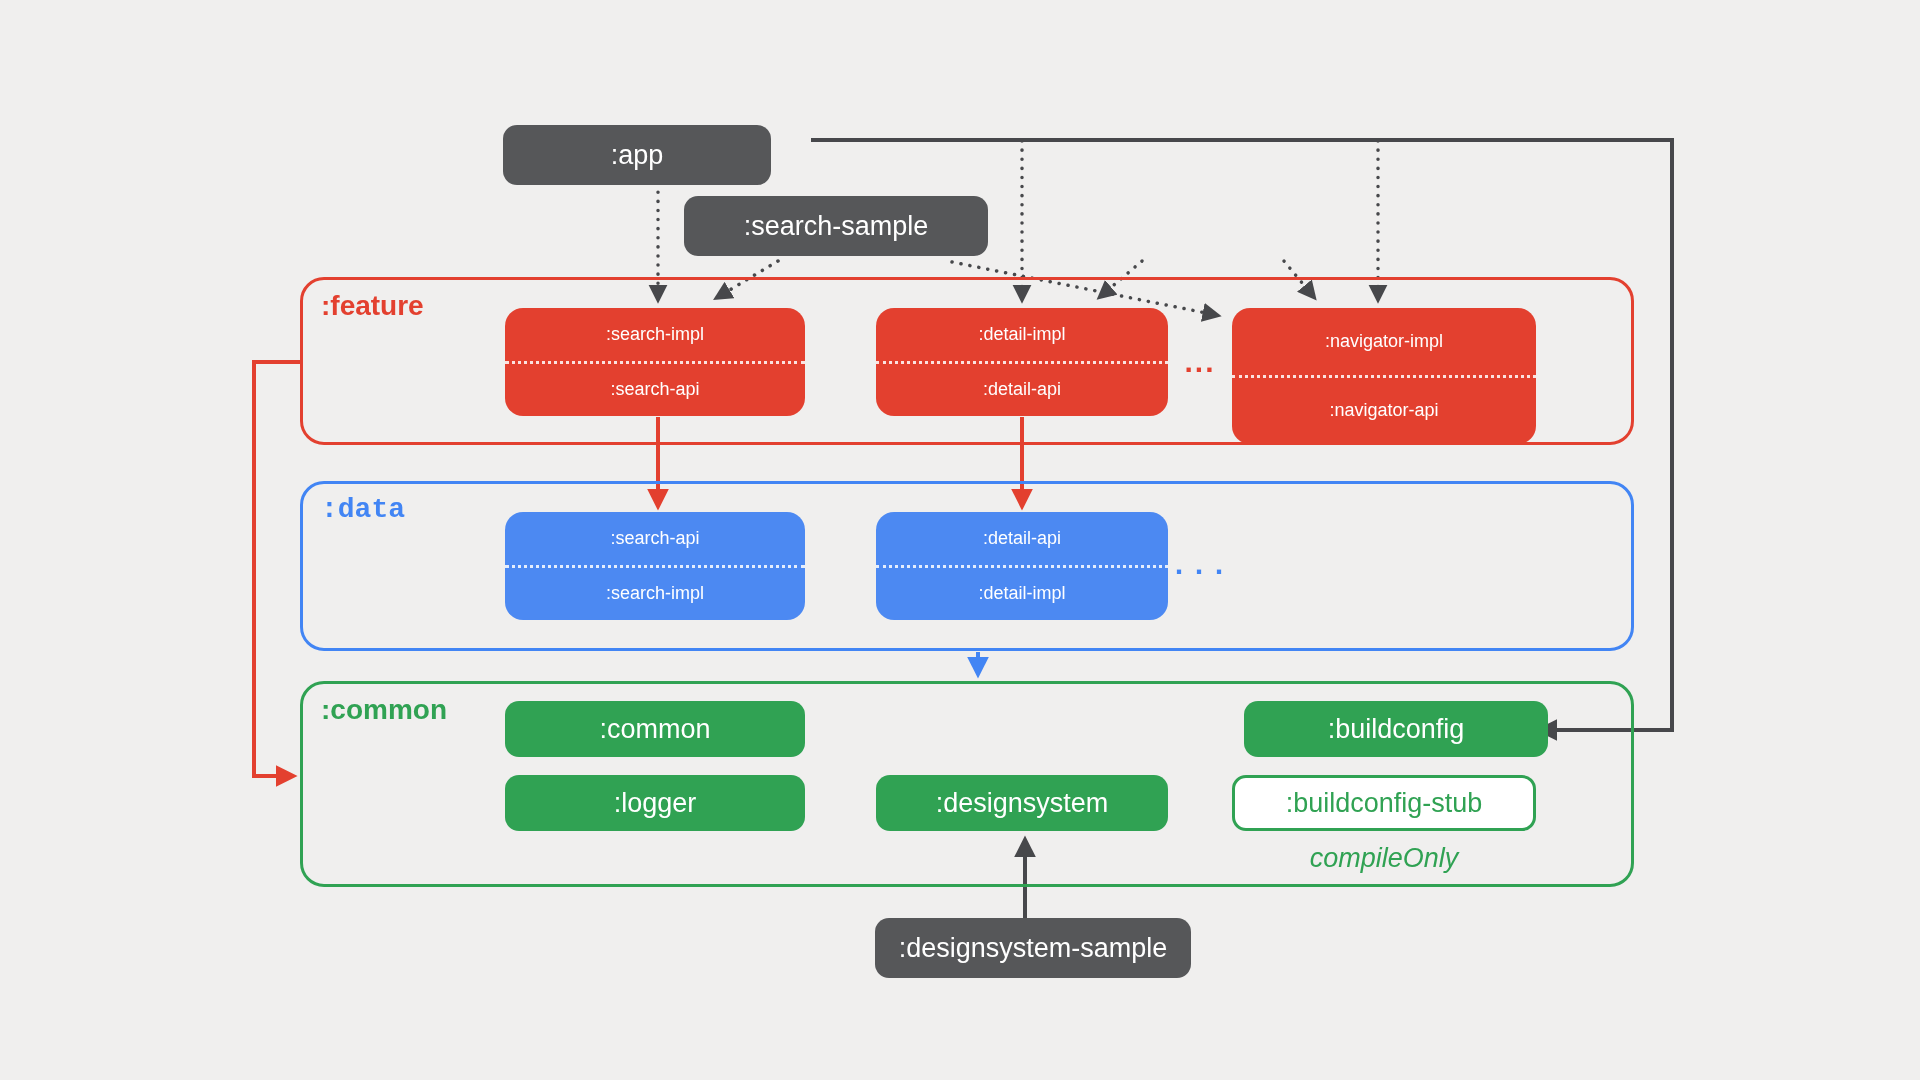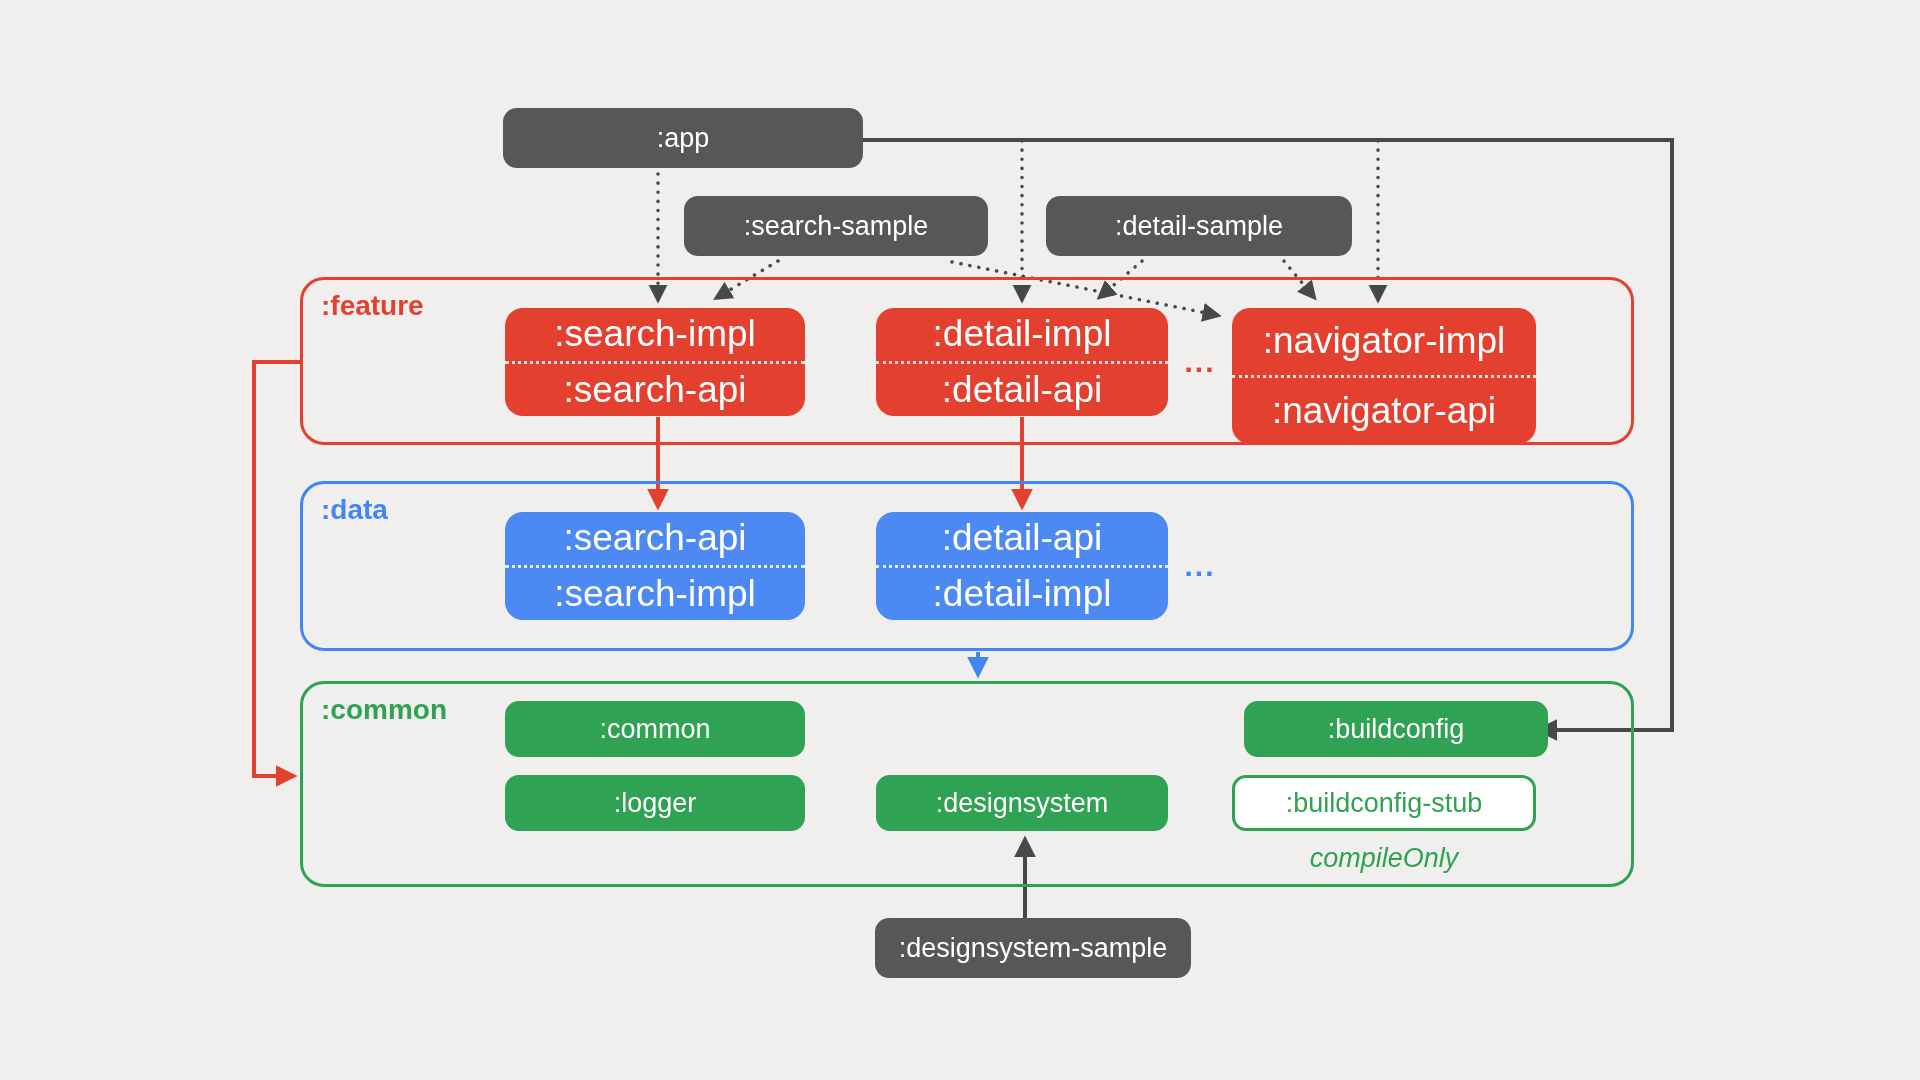":app" div.abs { top: 108px -> 125px; width: 360px -> 268px }
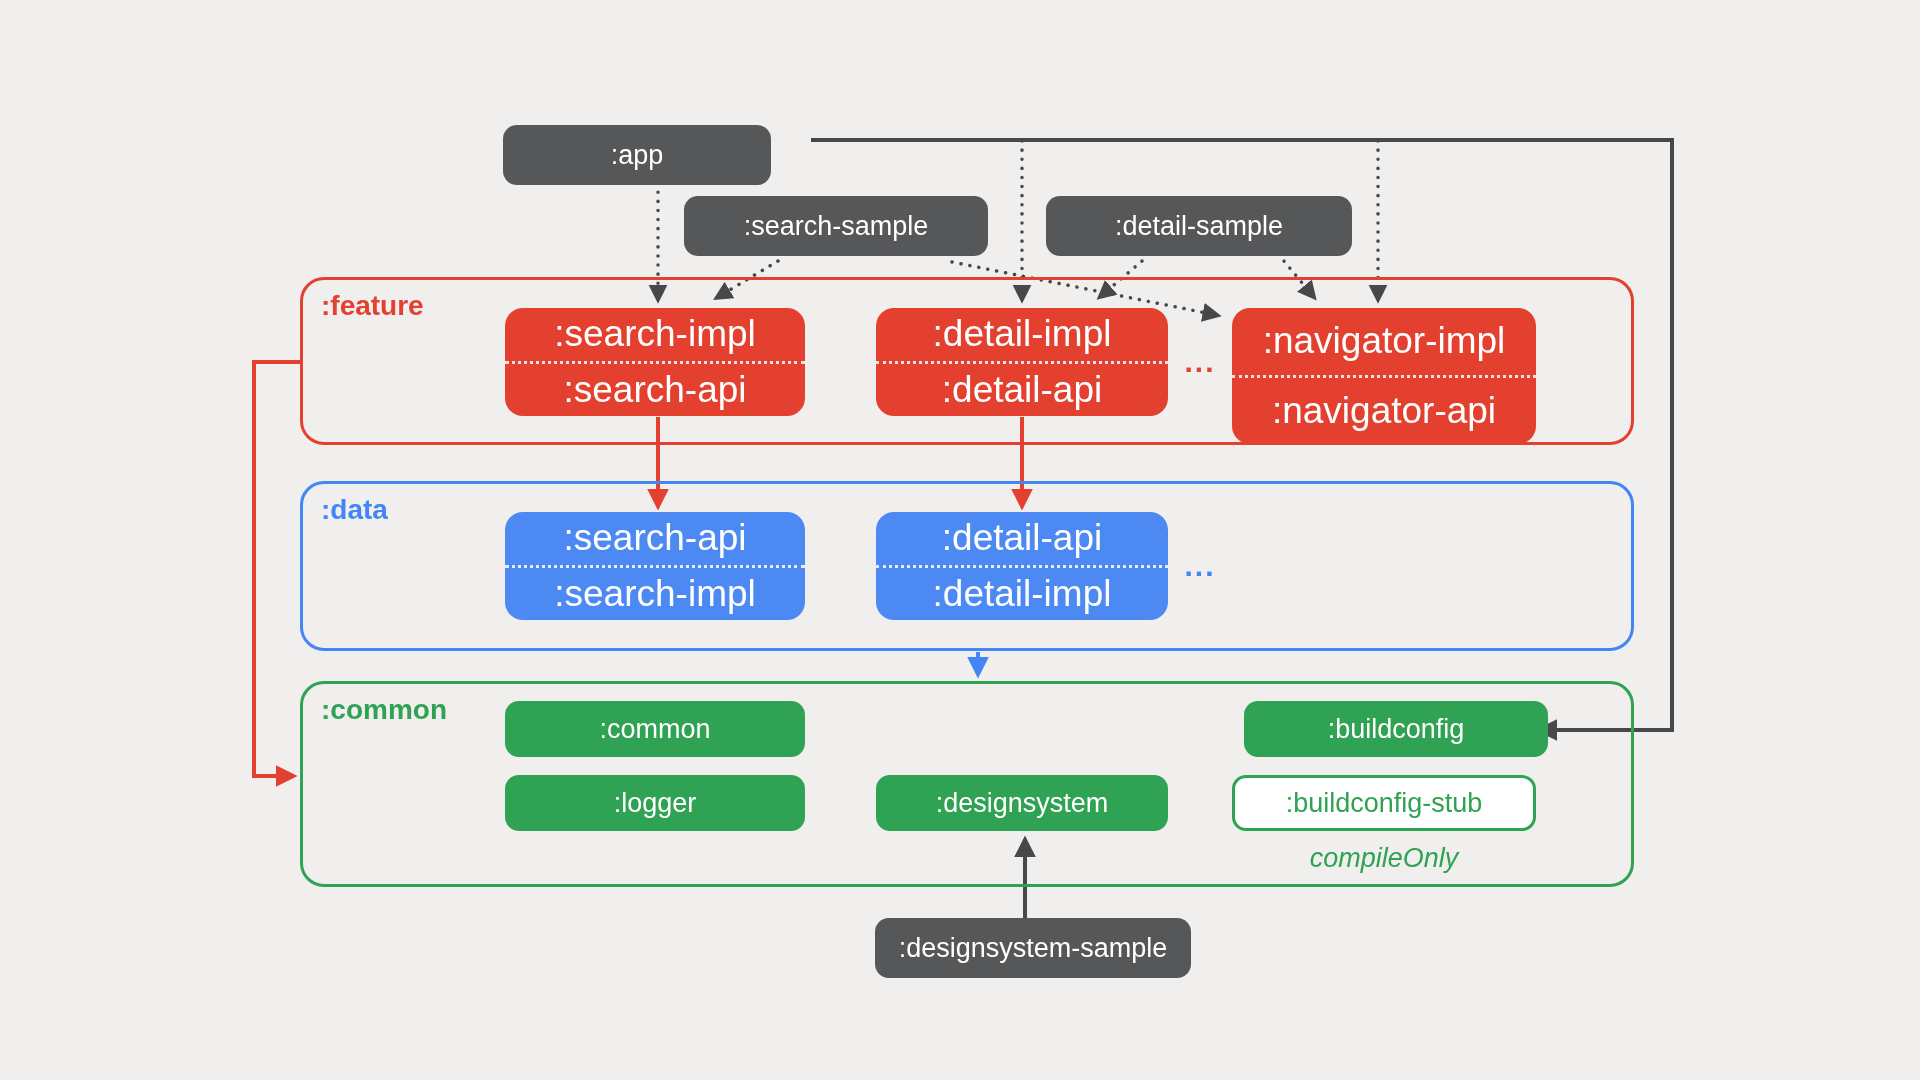":detail-sample" div.abs { html: <div>:detail-sample</div> -> none }
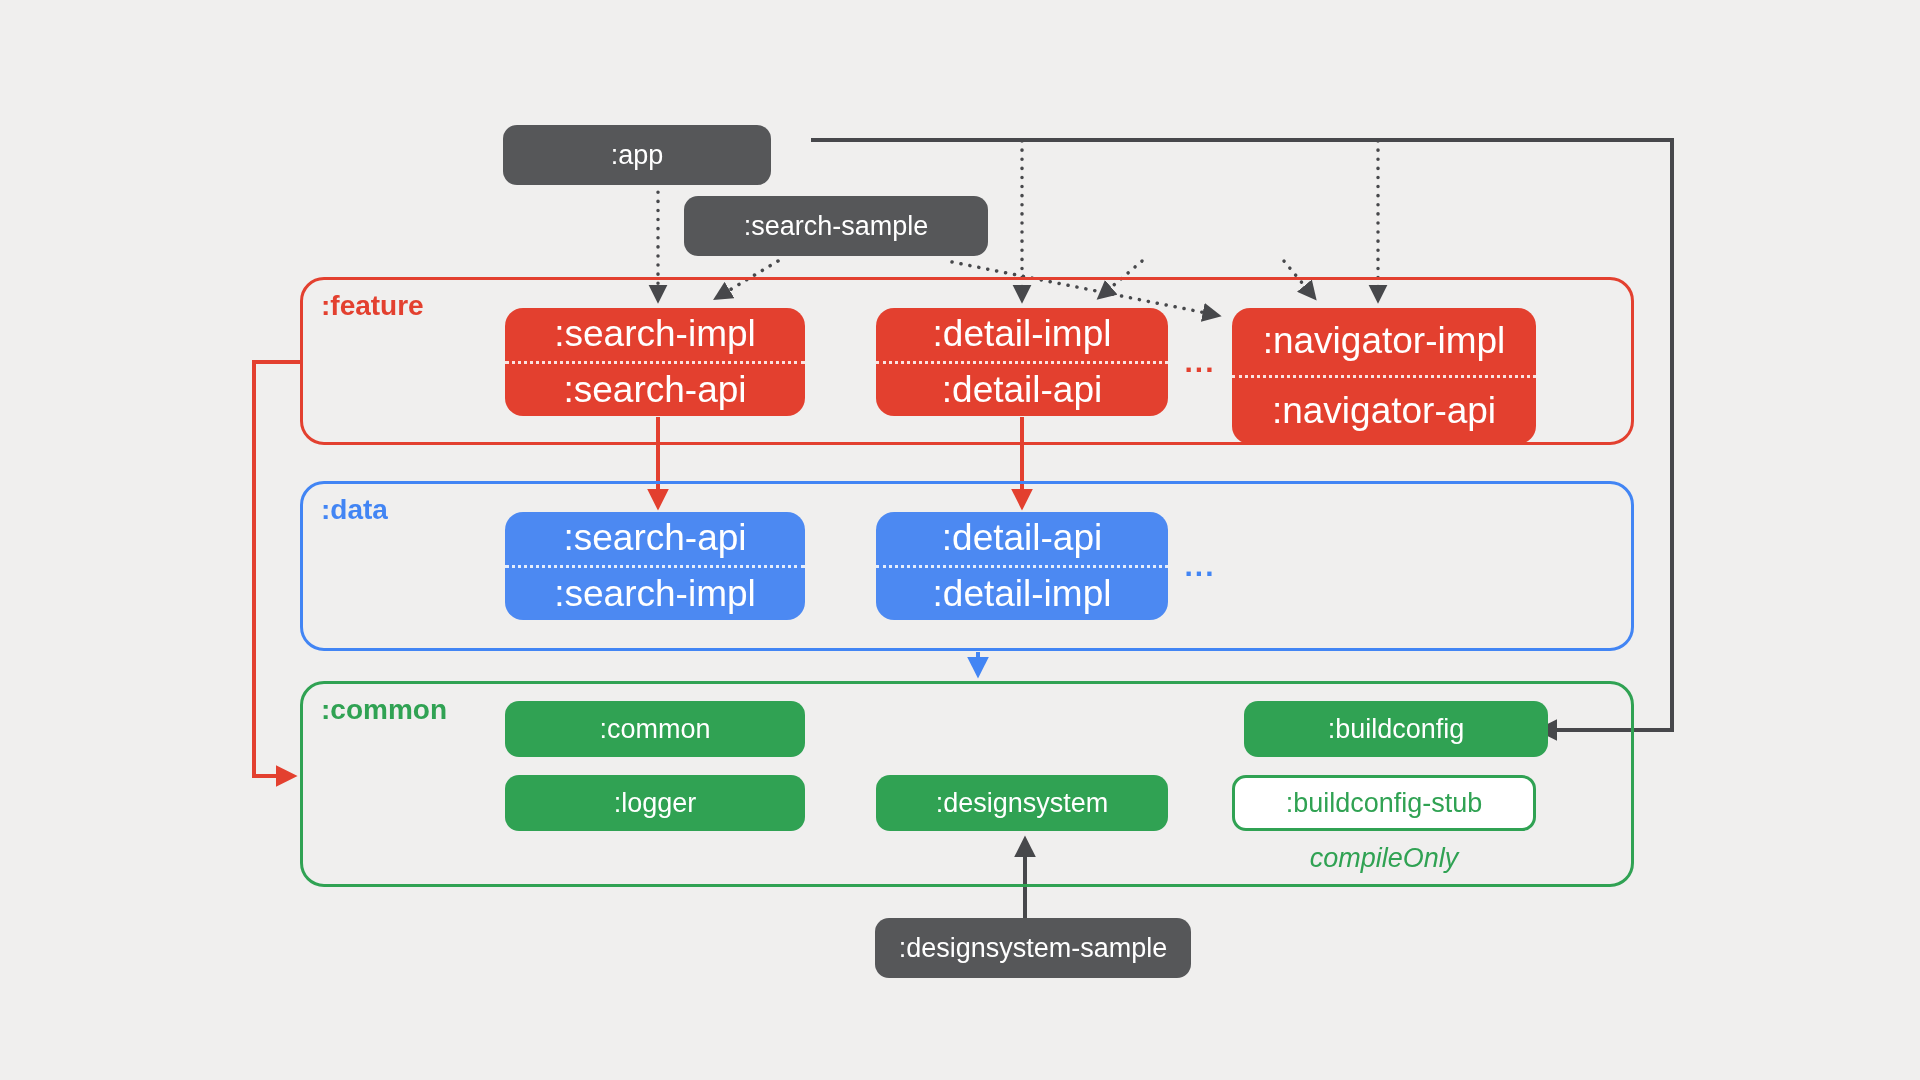":search-impl" .duo { font-size: 37px -> 18px }
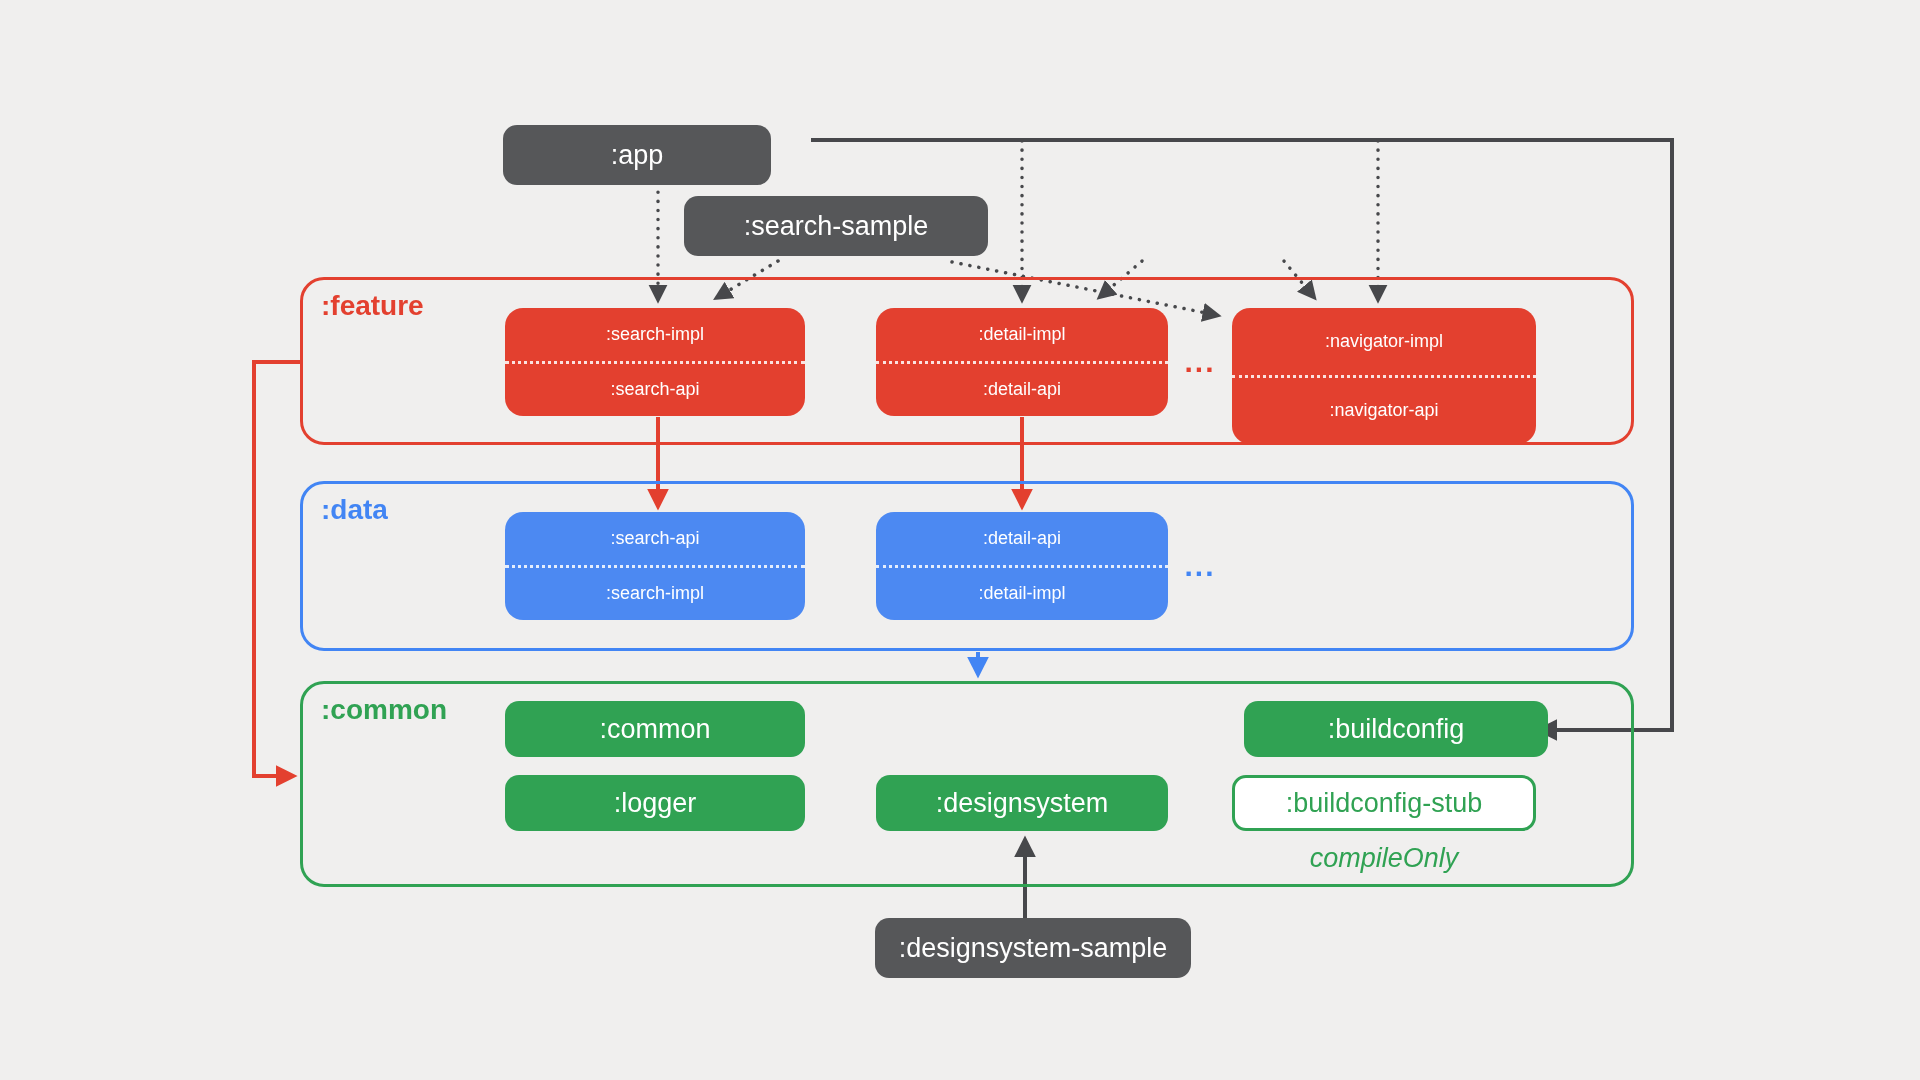":data" .t-blue { font-family: none -> Liberation Mono, monospace }
